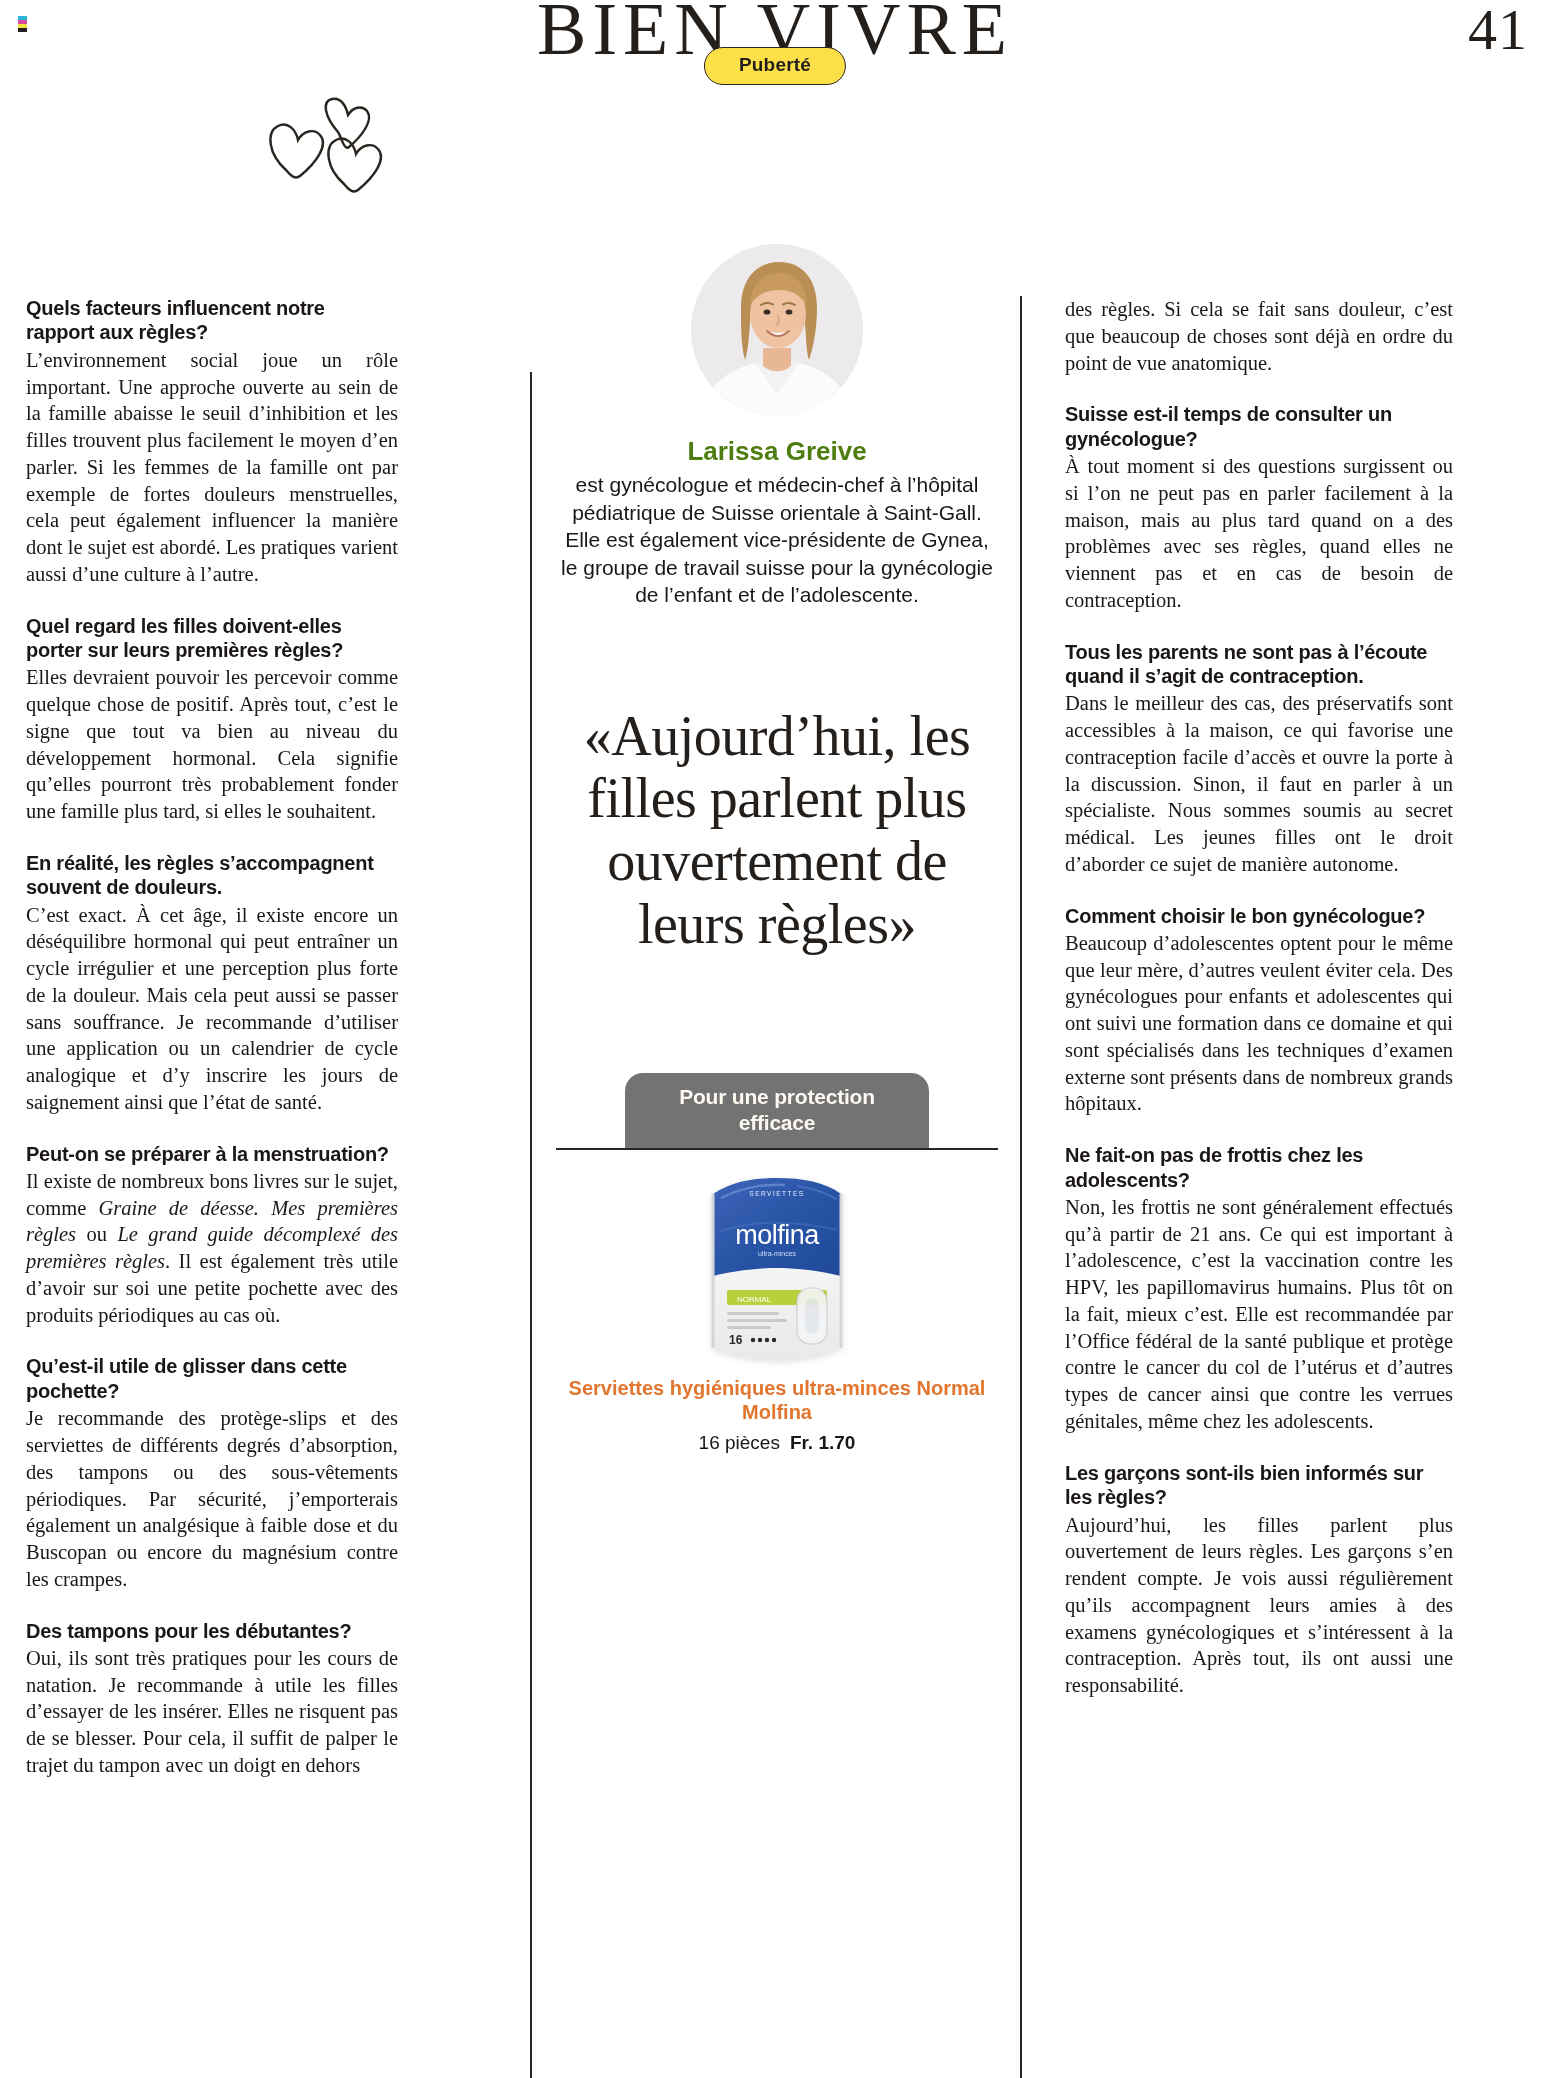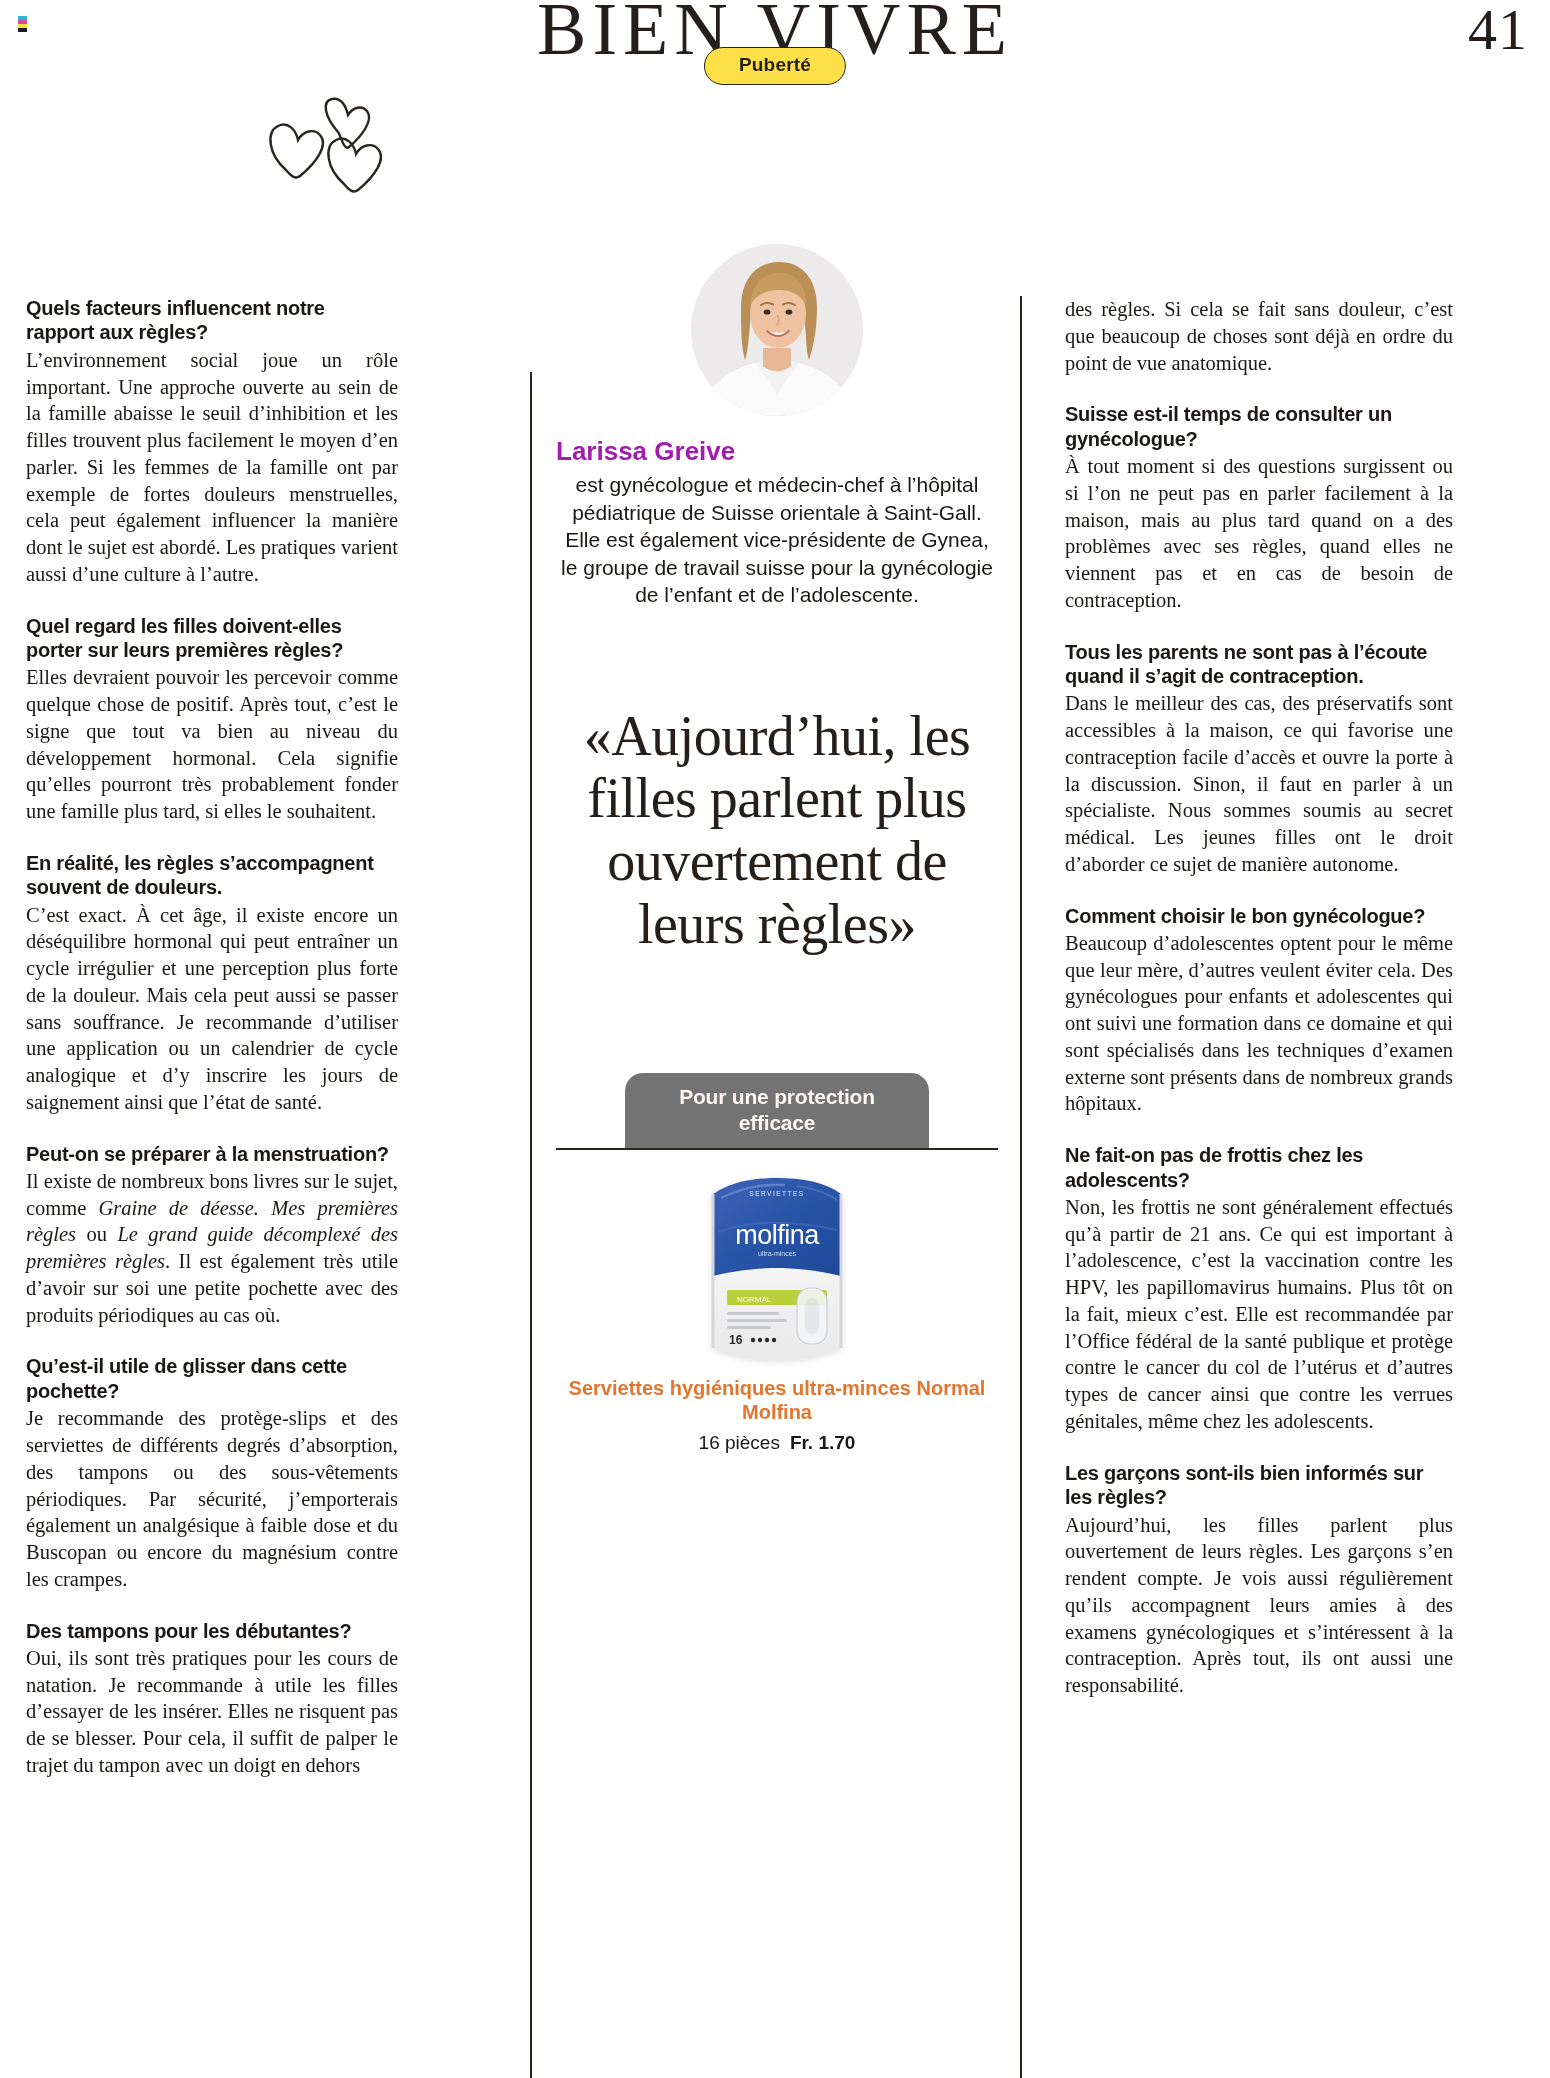"Larissa Greive" .bio-name { color: #a21caf -> #4d7c0f; text-align: left -> center }
